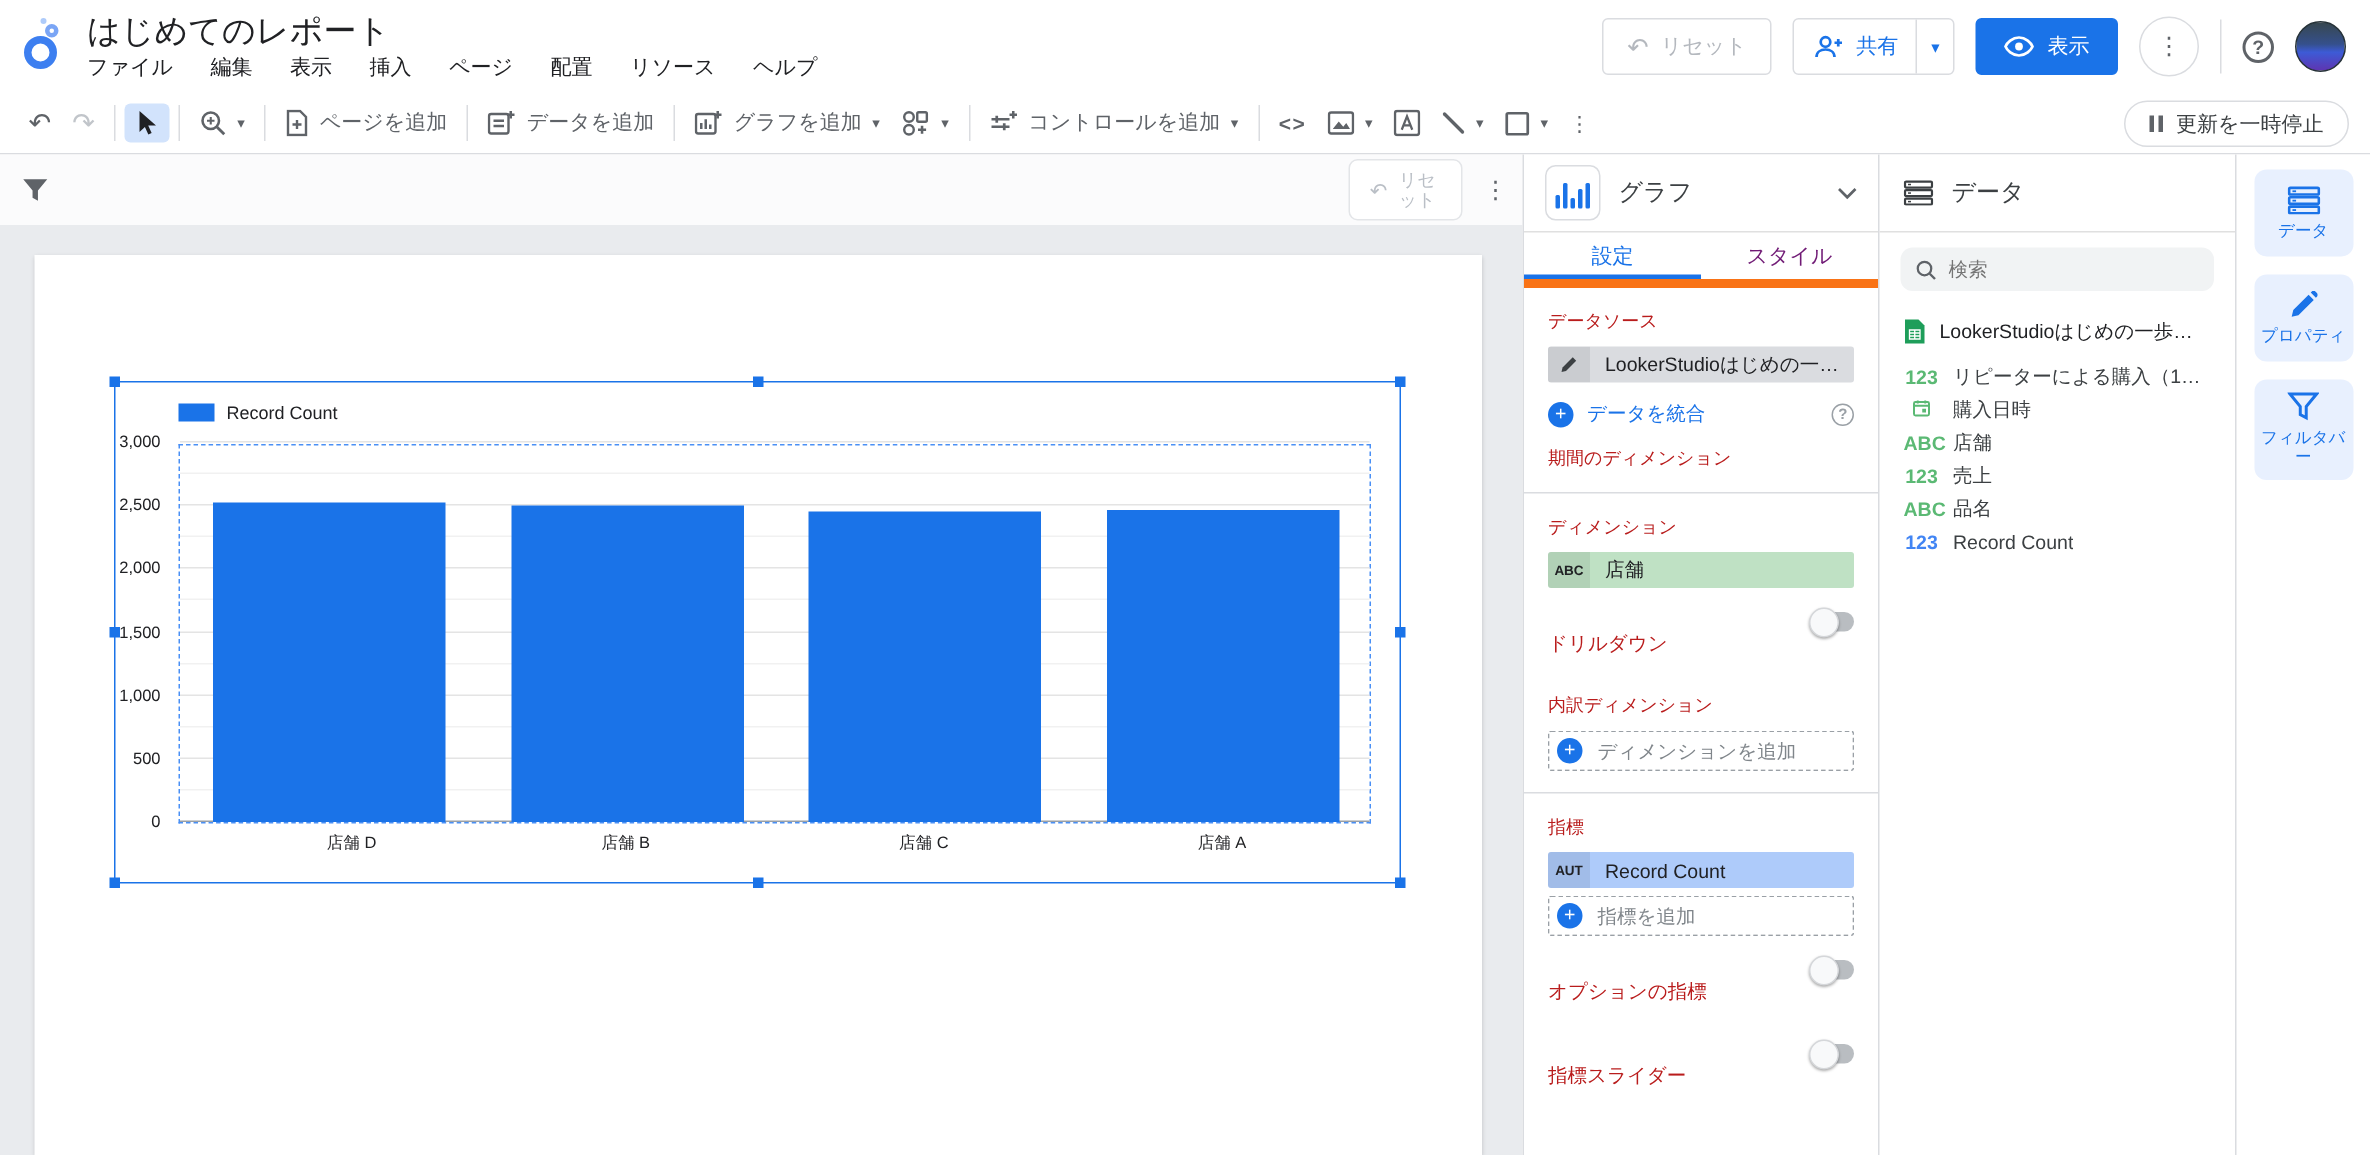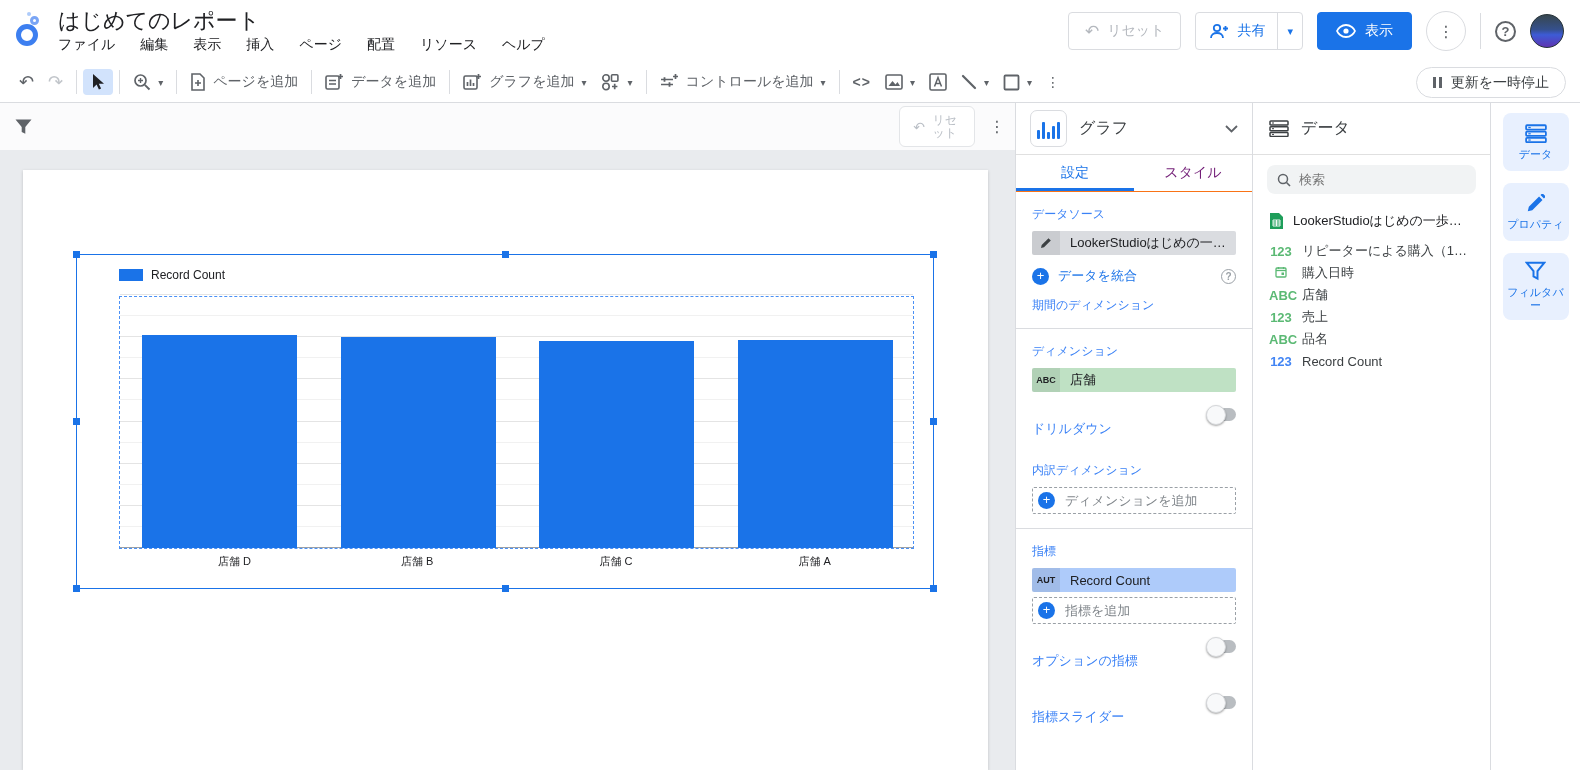"設定" .pp-tabs { border-bottom: 1px solid #f97316 -> 6px solid #f97316 }
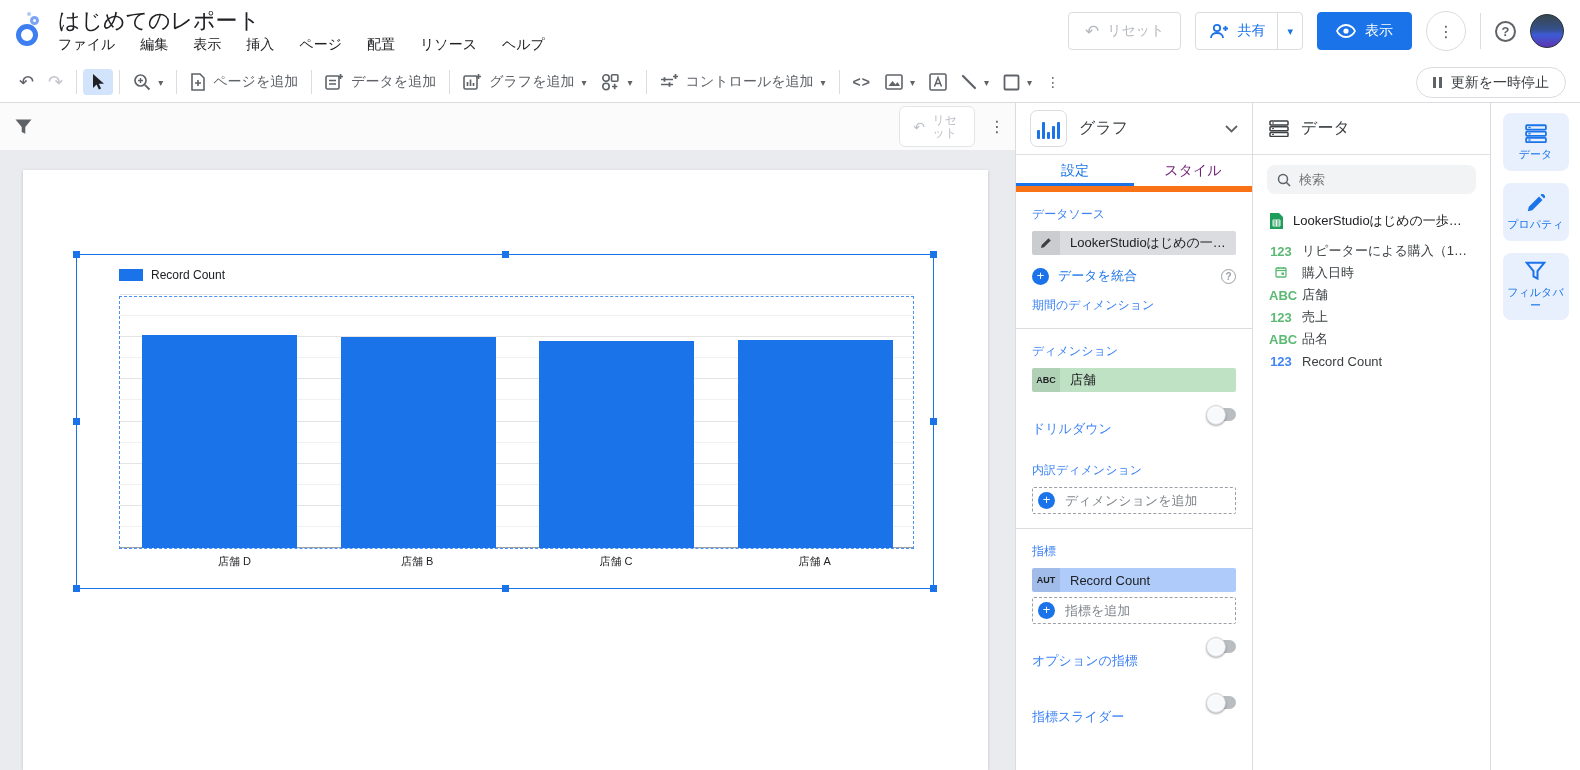"データソース" .panel-label { color: #3b82f6 -> #b91c1c }
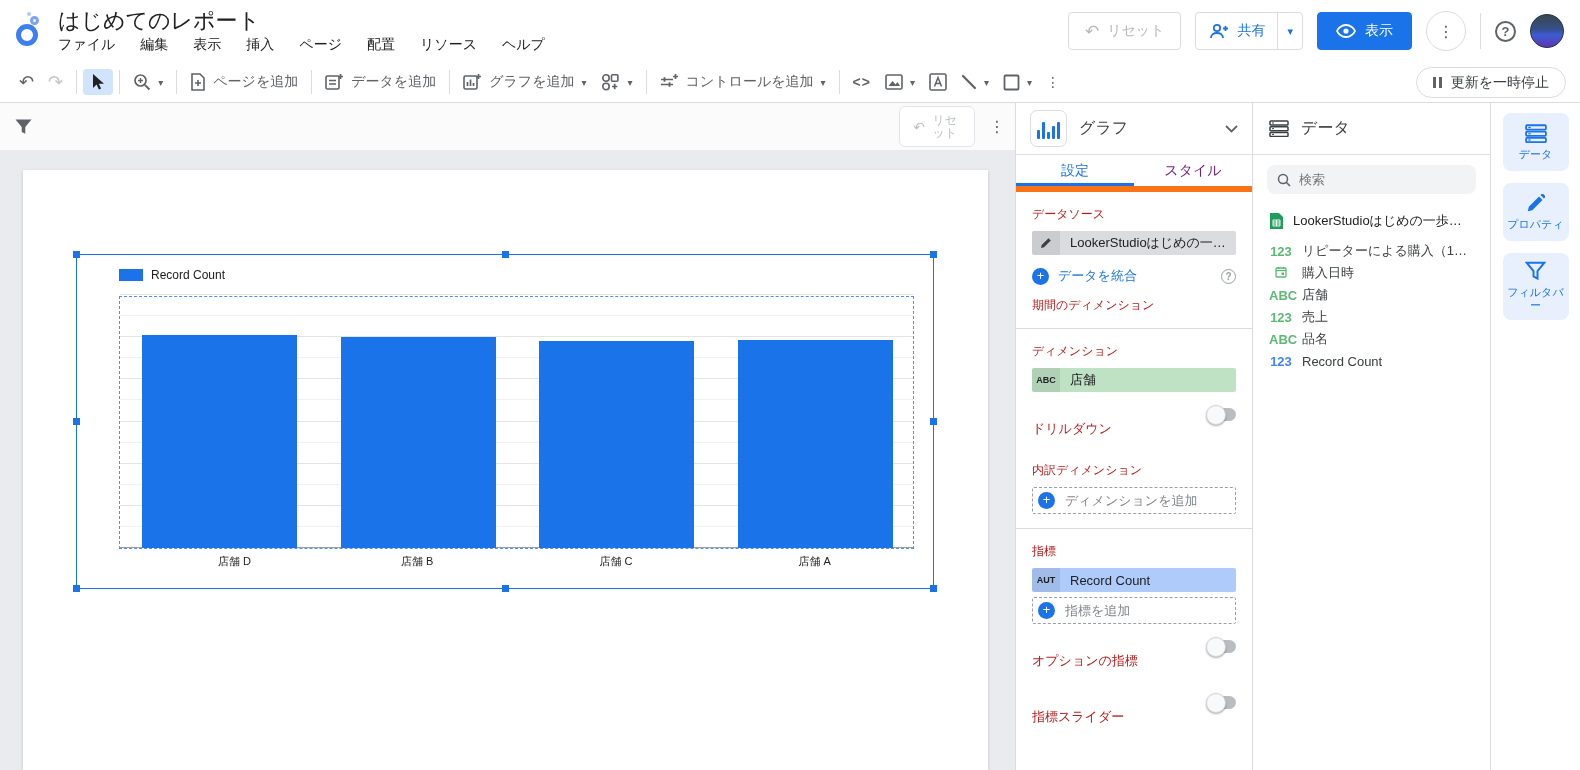"3,000" div.y-axis { html: none -> <div> <div>3,000</div> <div>2,500</div> <div>2,000</div> <div>1,500</div> <div>1,000</div> <div>500</div> <div>0</div> </div> }
